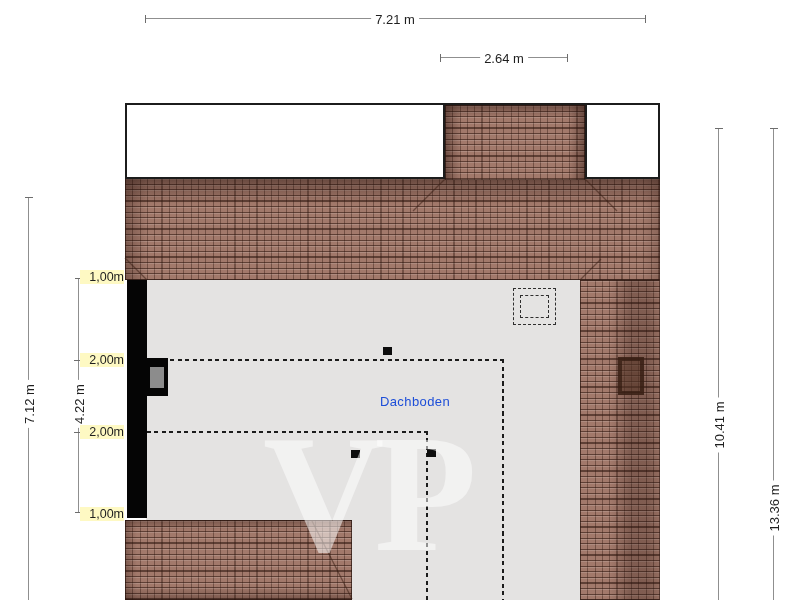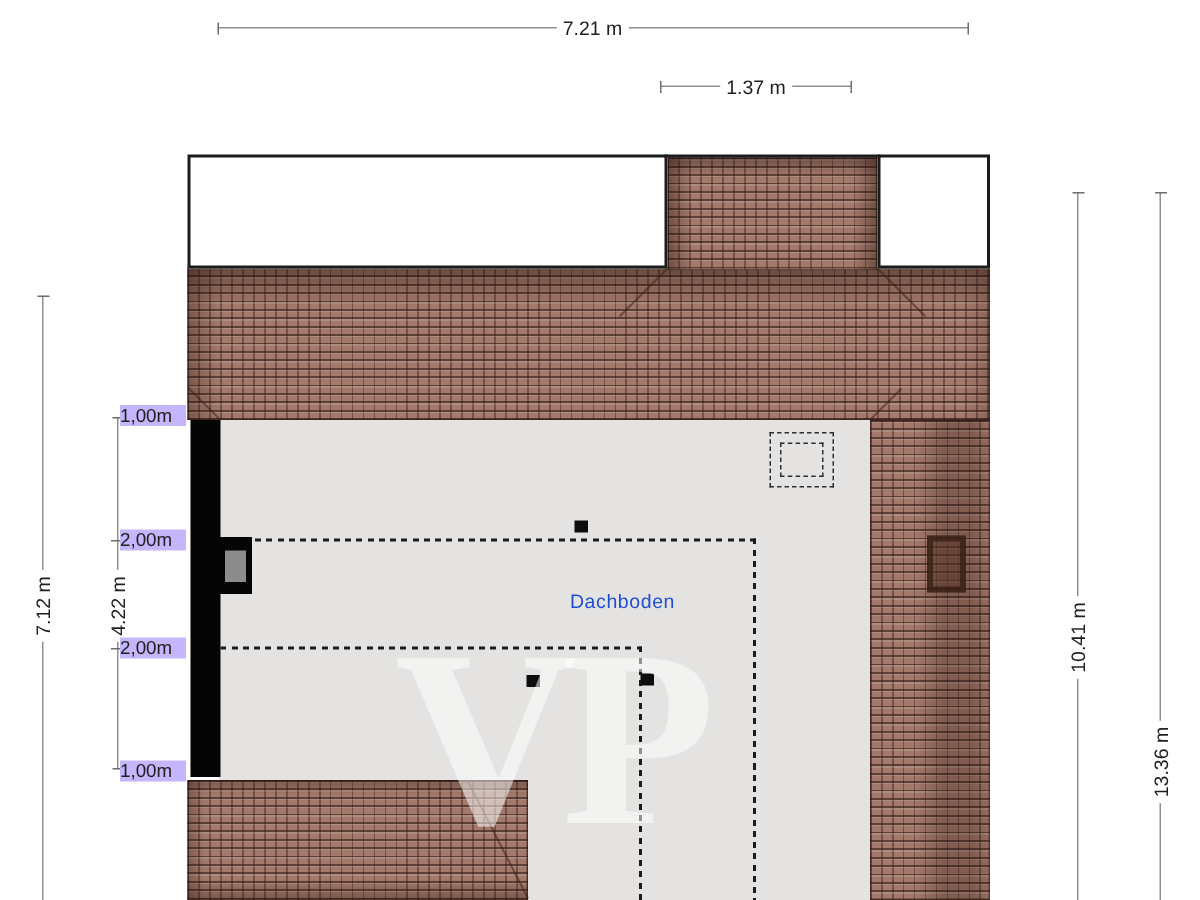"1.37 m" div.dim-label { text: 1.37 -> 2.64 }
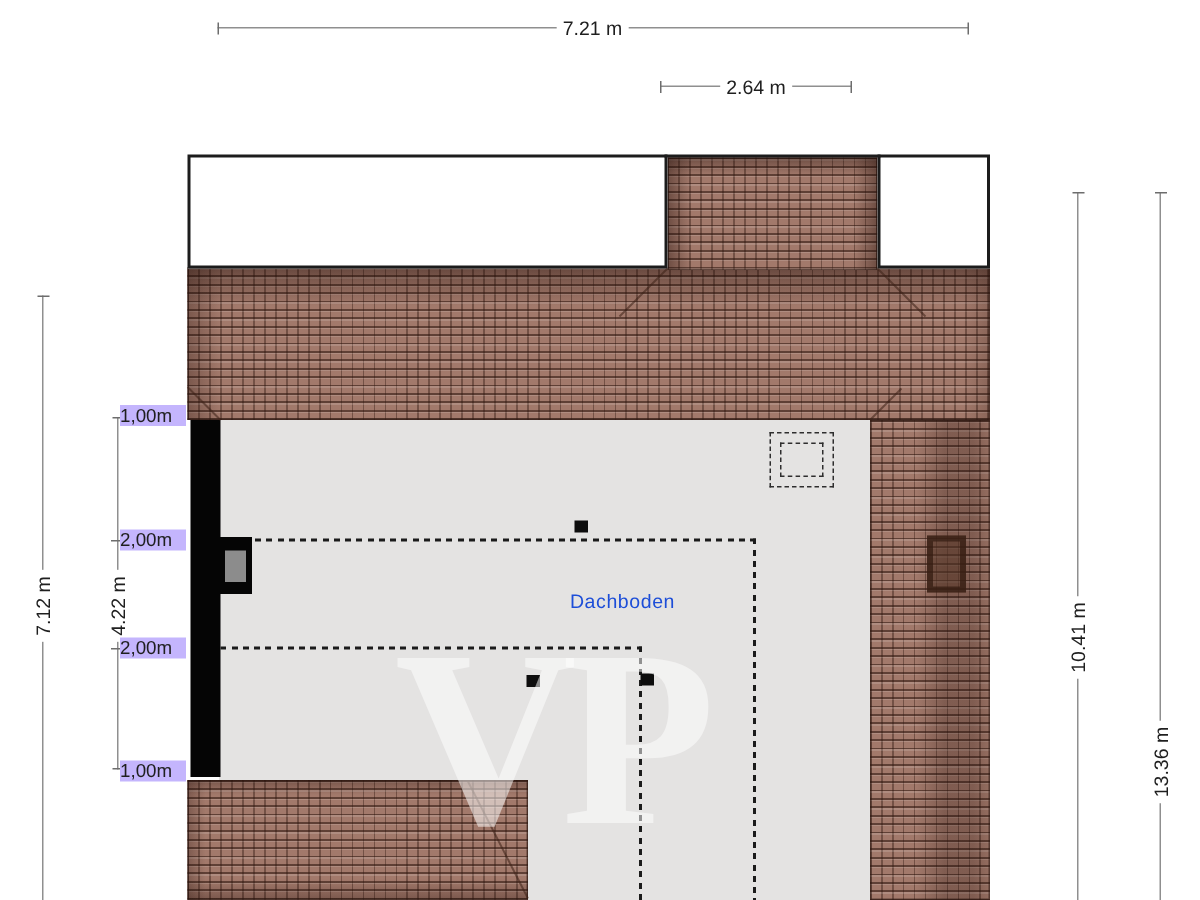"1,00m" .seg-label { background: #c4b5fd -> #fef9c3; text-align: none -> right }
